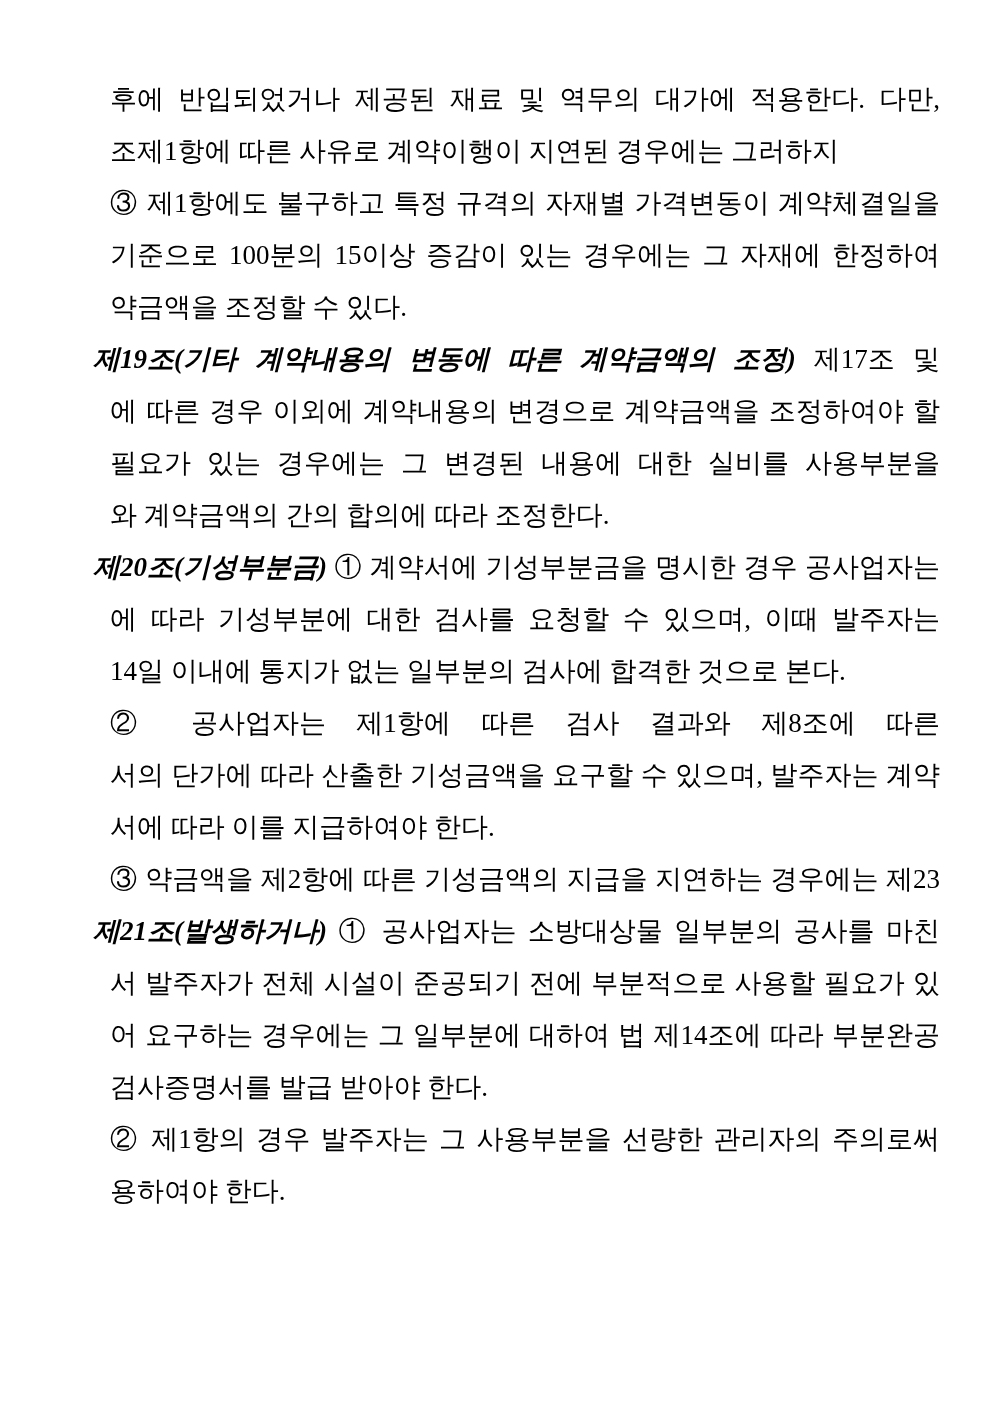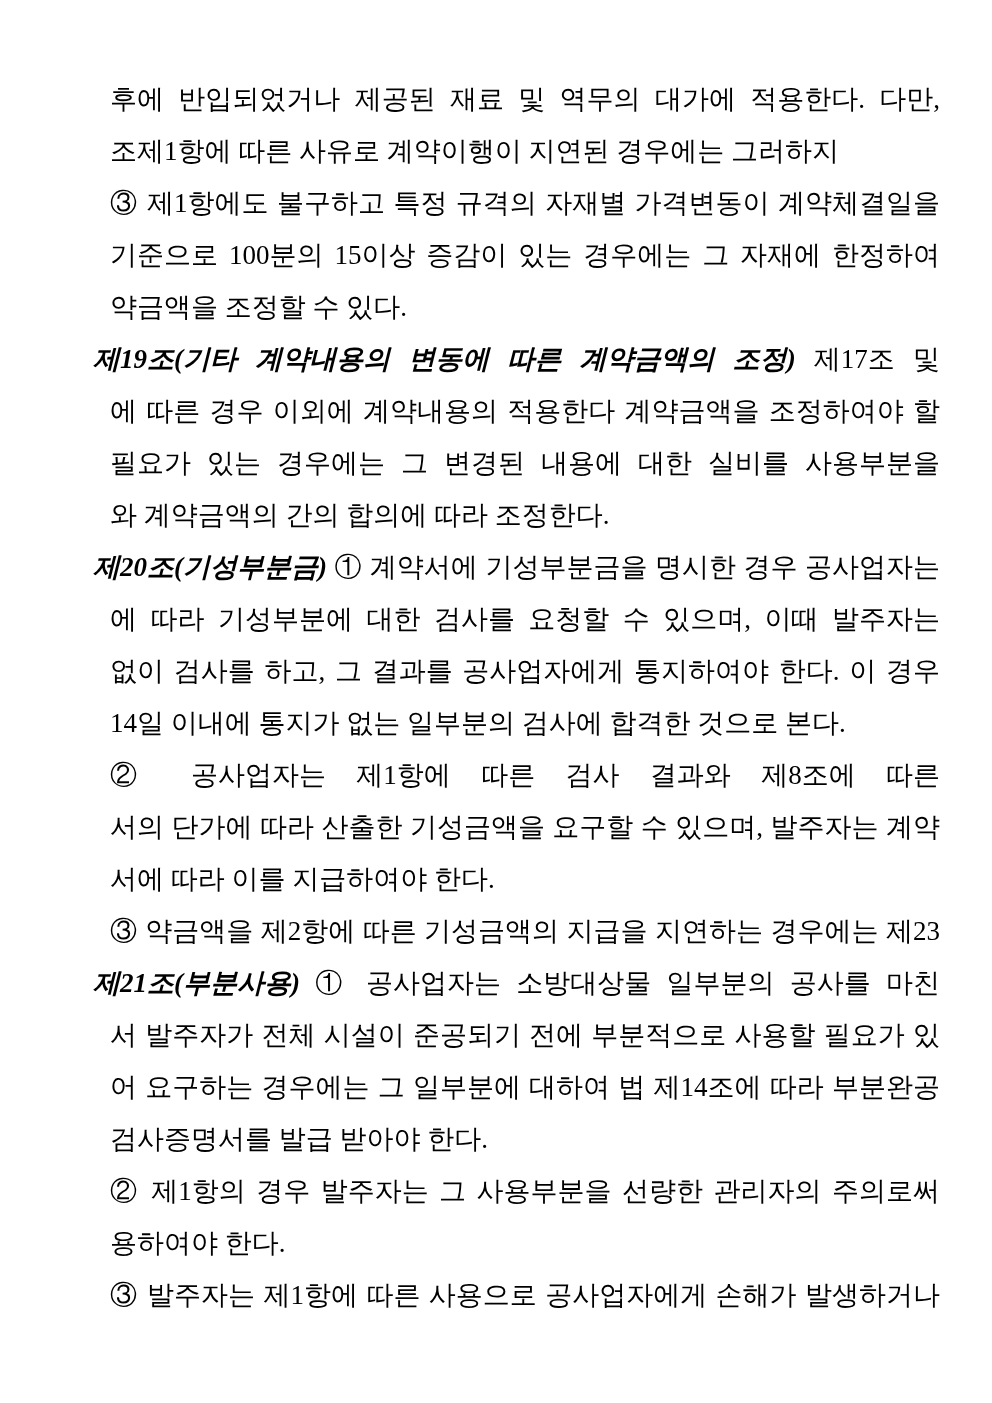"에 따른 경우 이외에 계약내용의" div.line { text: 적용한다 -> 변경으로 }
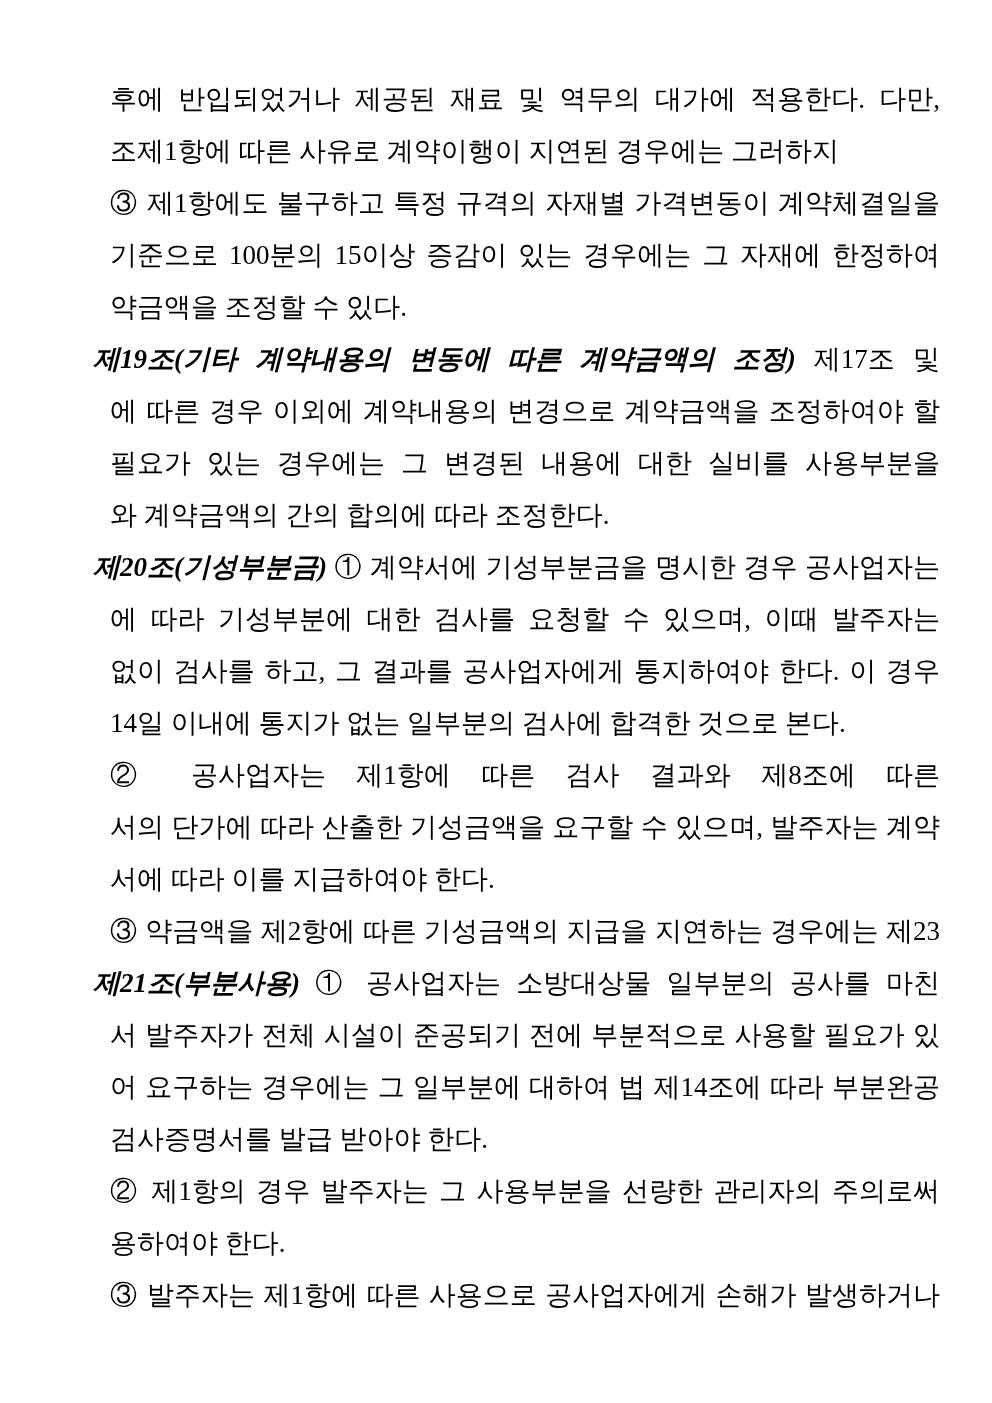"없이 검사를 하고, 그 결과를" div.line { html: <div>없이 검사를 하고, 그 결과를 공사업자에게 통지하여야 한다. 이 경우</div> -> none }
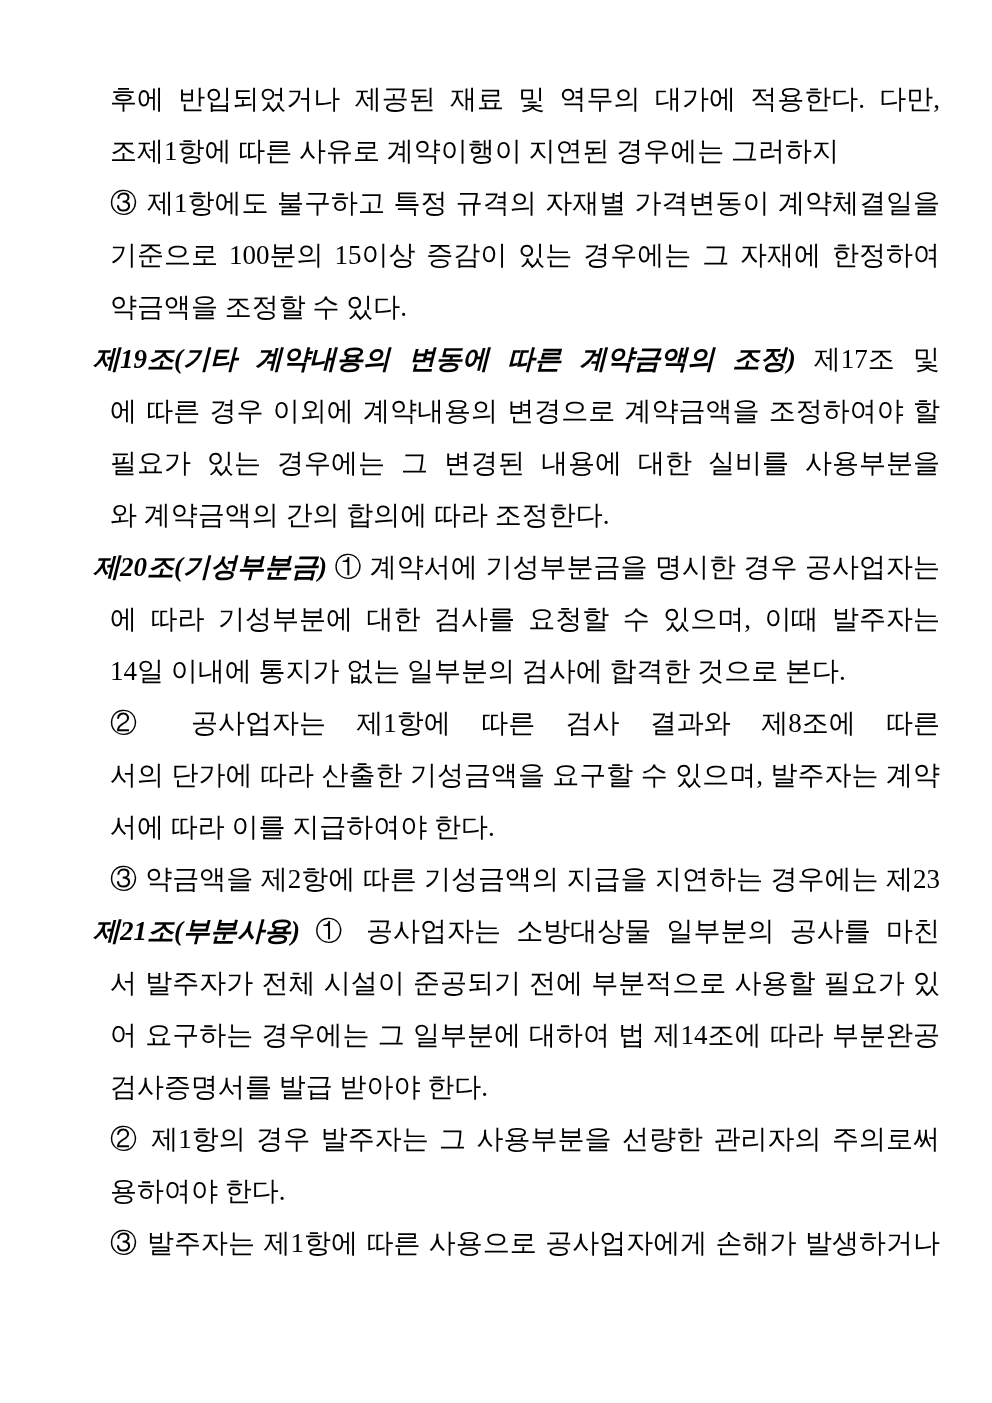"제21조(부분사용)" b.article-title { text: 부분사용 -> 발생하거나 }
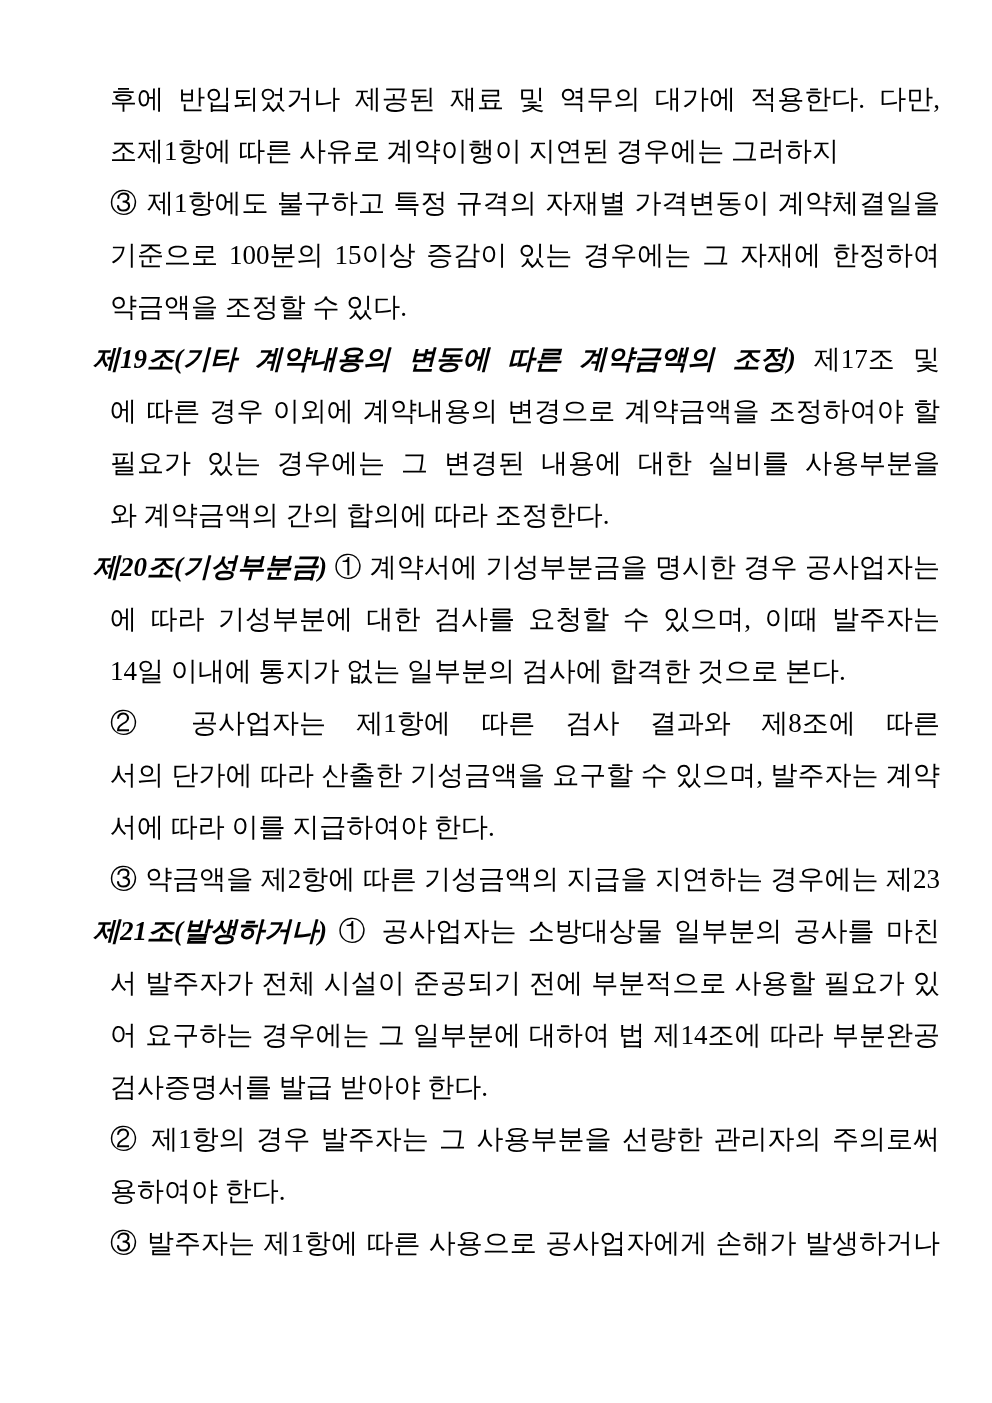"③ 발주자는 제1항에 따른 사용으로" div.para { html: <div> <div>③ 발주자는 제1항에 따른 사용으로 공사업자에게 손해가 발생하거나</div> </div> -> none }
